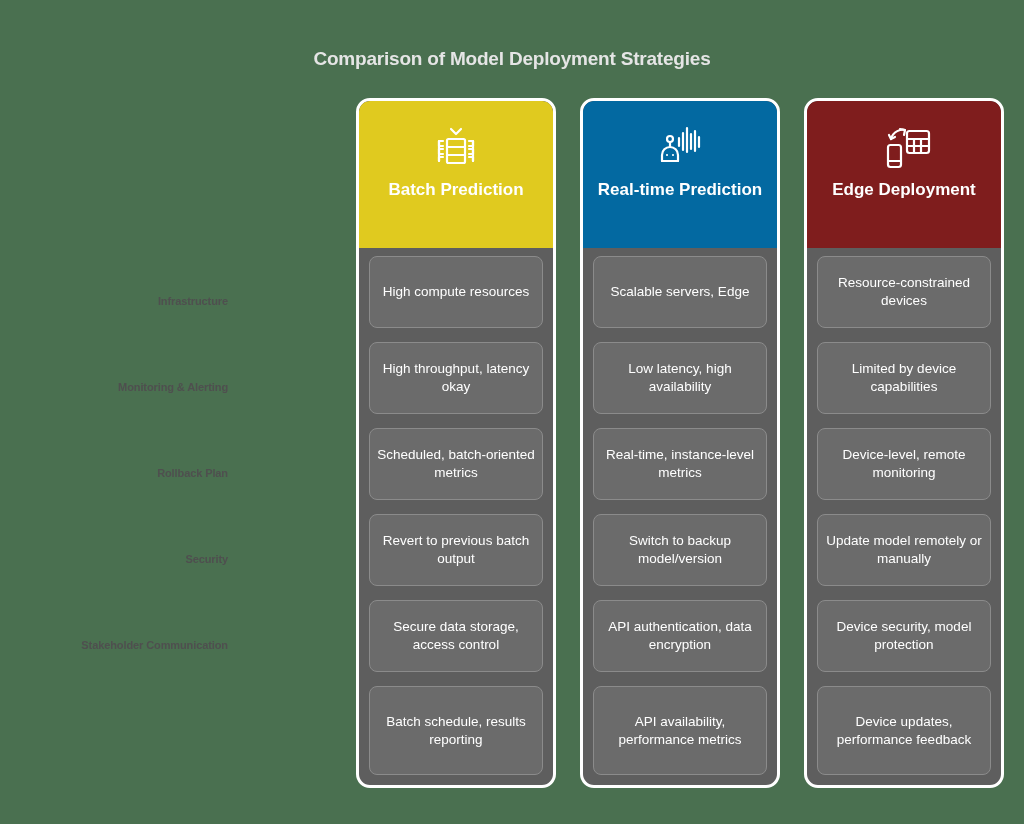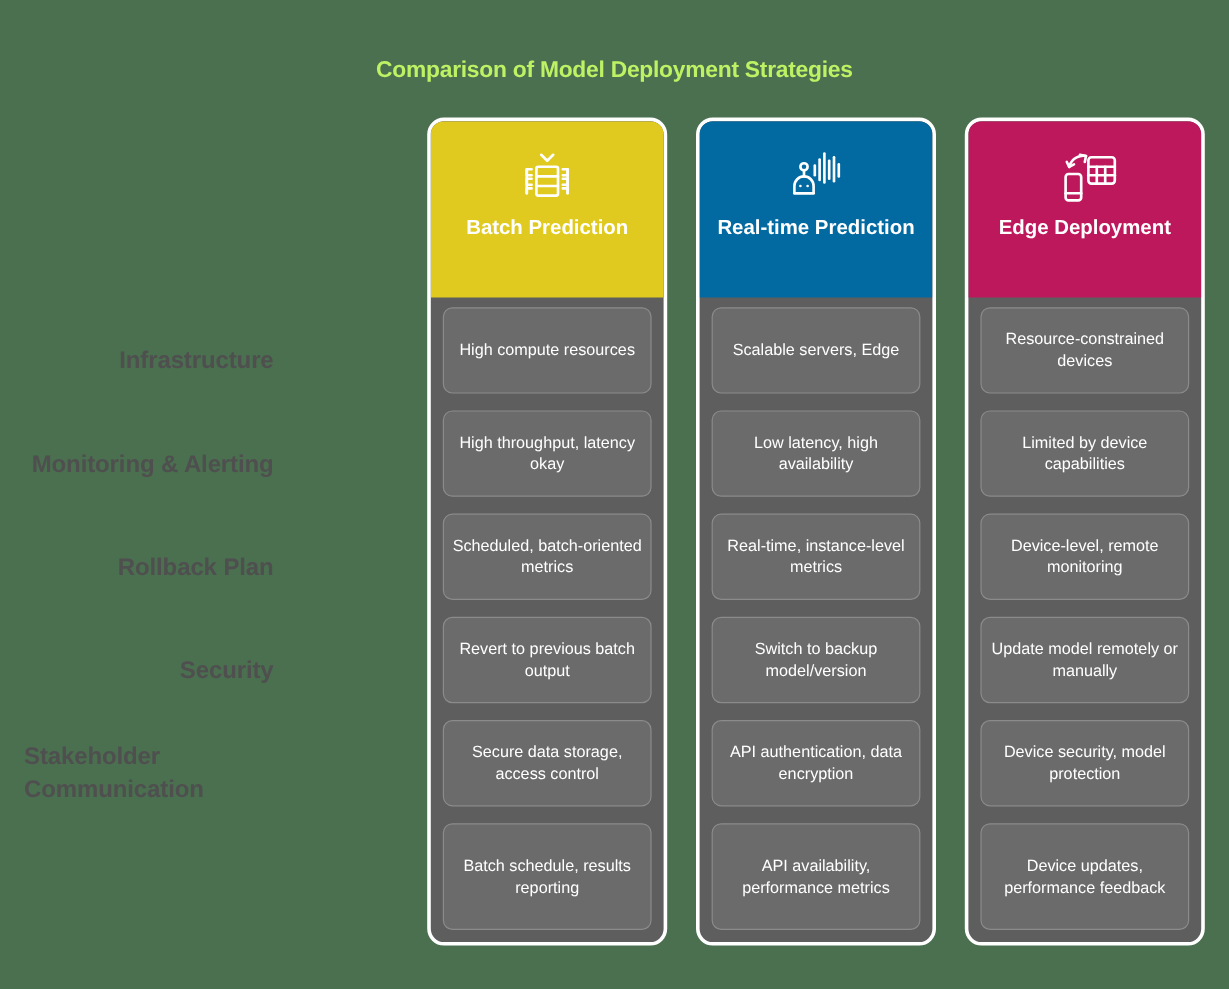"Comparison of Model Deployment" .chart-title { color: #bef264 -> #e5e5e5 }
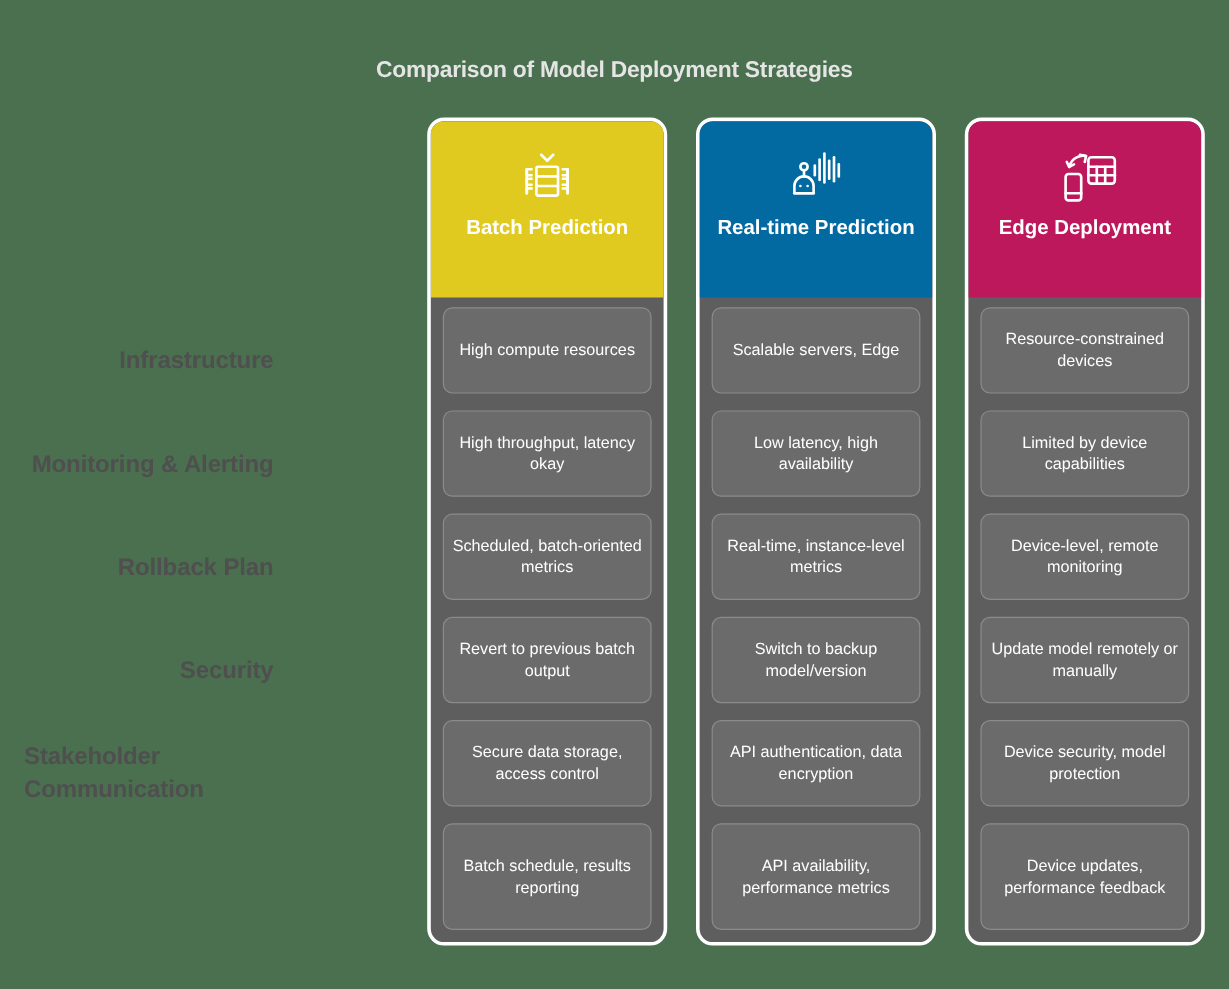"Edge Deployment" div.column-header { background: #be185d -> #7f1d1d }
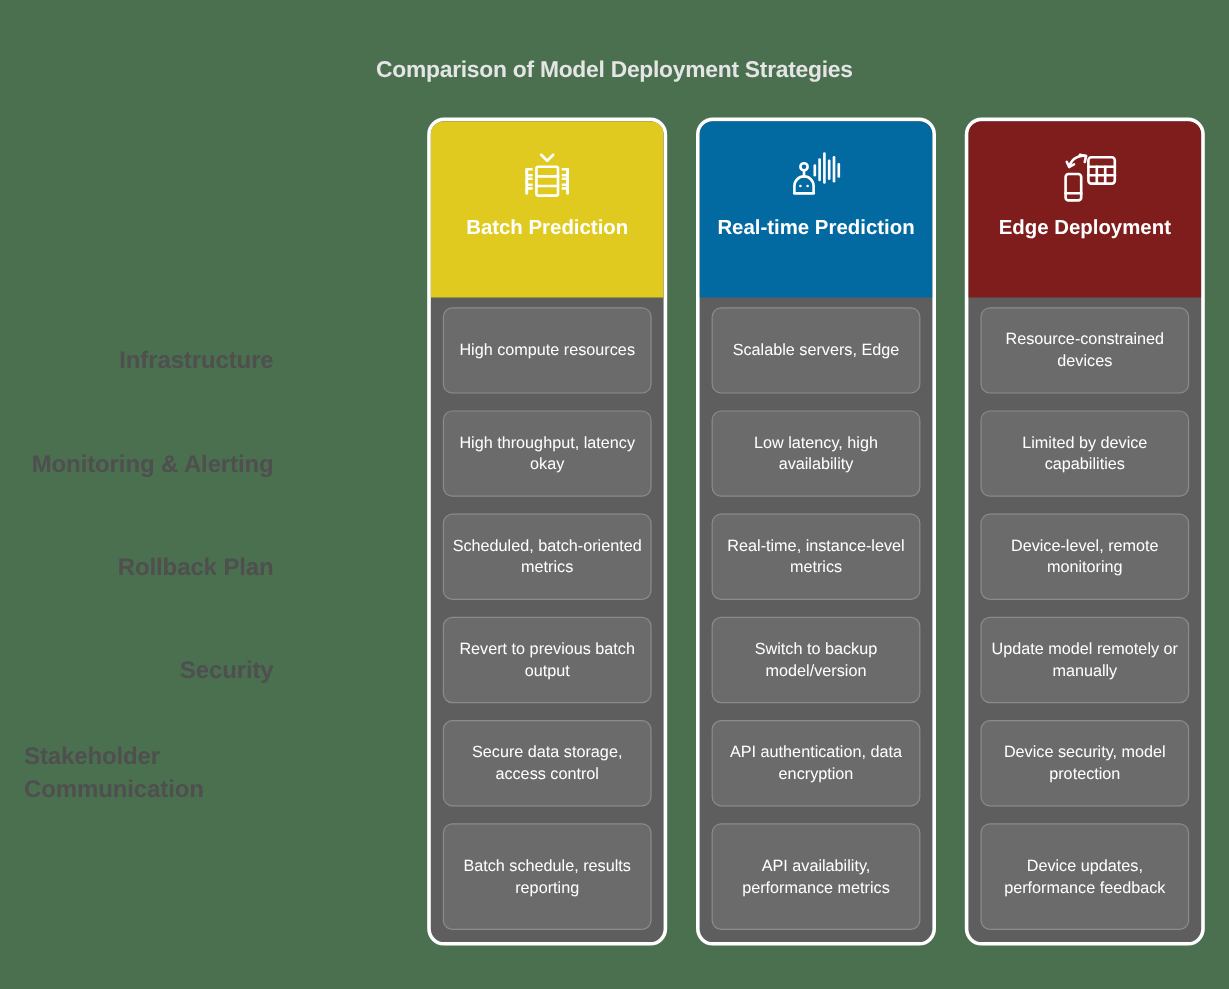"Infrastructure" .row-label { font-size: 20px -> 11px; text-align: none -> right }
